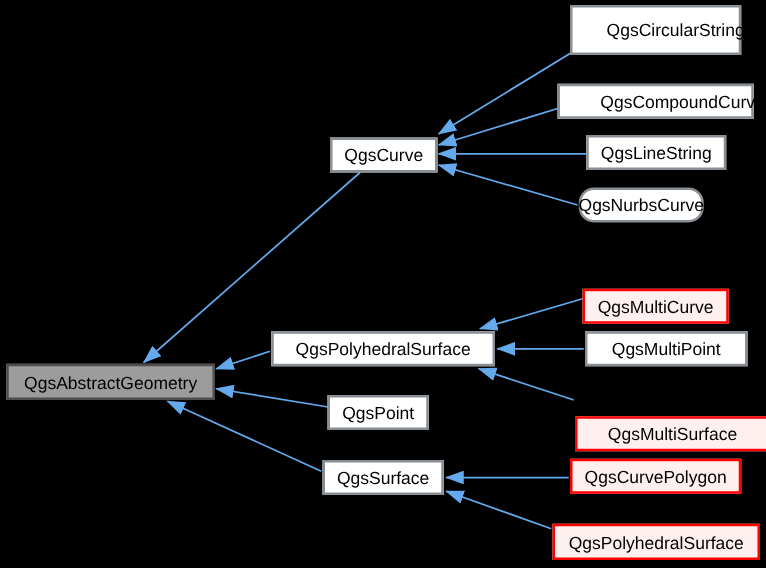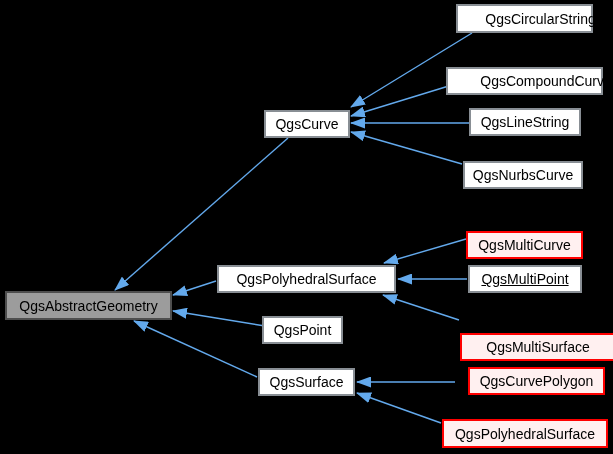"QgsCircularString" div.node { height: 29px -> 40px }
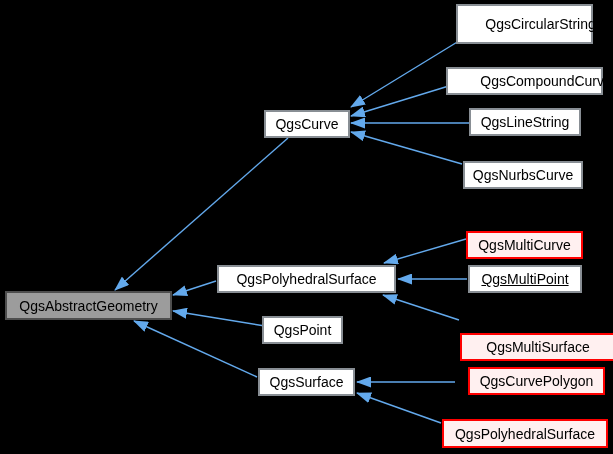"QgsNurbsCurve" div.node { border-radius: none -> 12px; top: 161px -> 150px; width: 120px -> 100px }
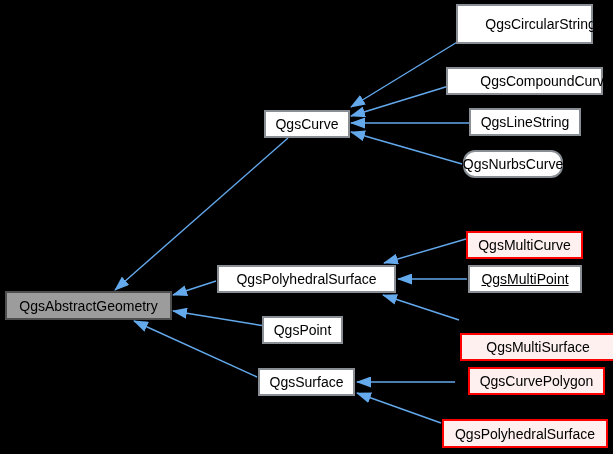"QgsMultiPoint" div.node { text-decoration: underline -> none; width: 114px -> 130px }
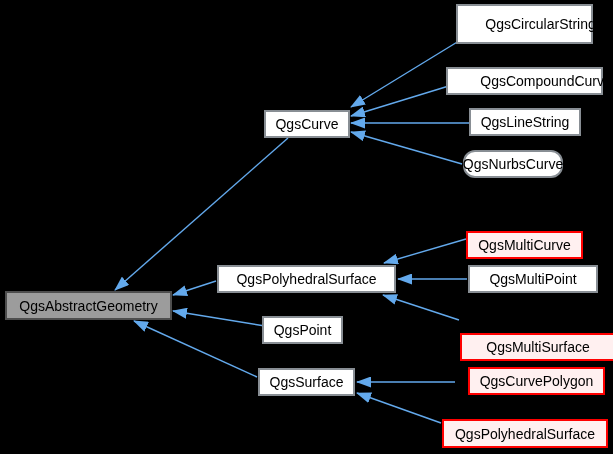"QgsCurvePolygon" div.node { margin-left: 12px -> none }
